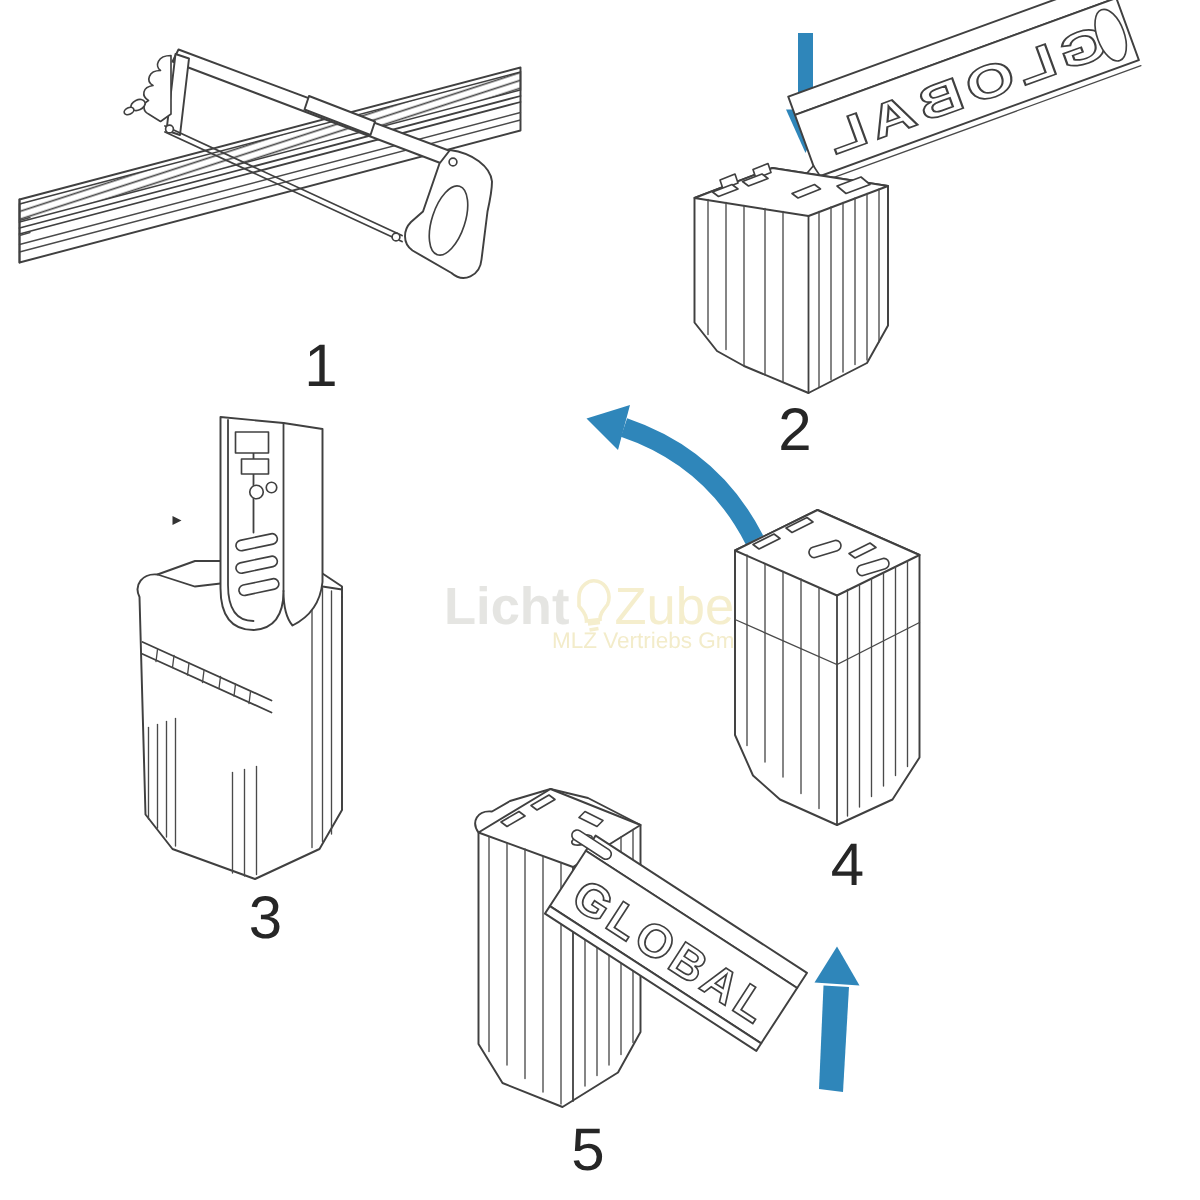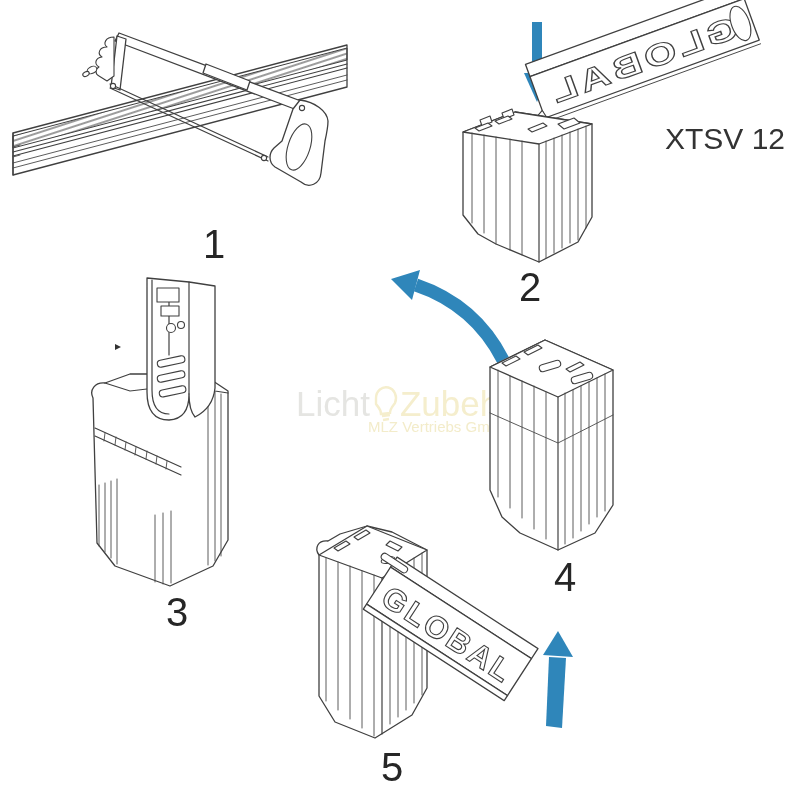"XTSV 12" div.product-label { html: <div>XTSV 12</div> -> none }
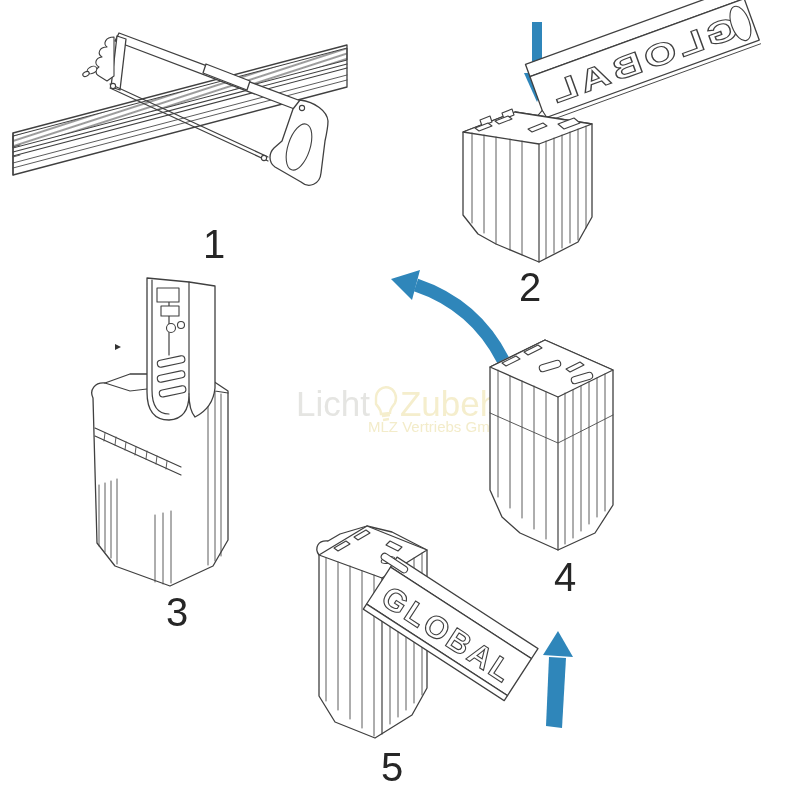"Licht" .wm-gray { font-weight: none -> bold }
